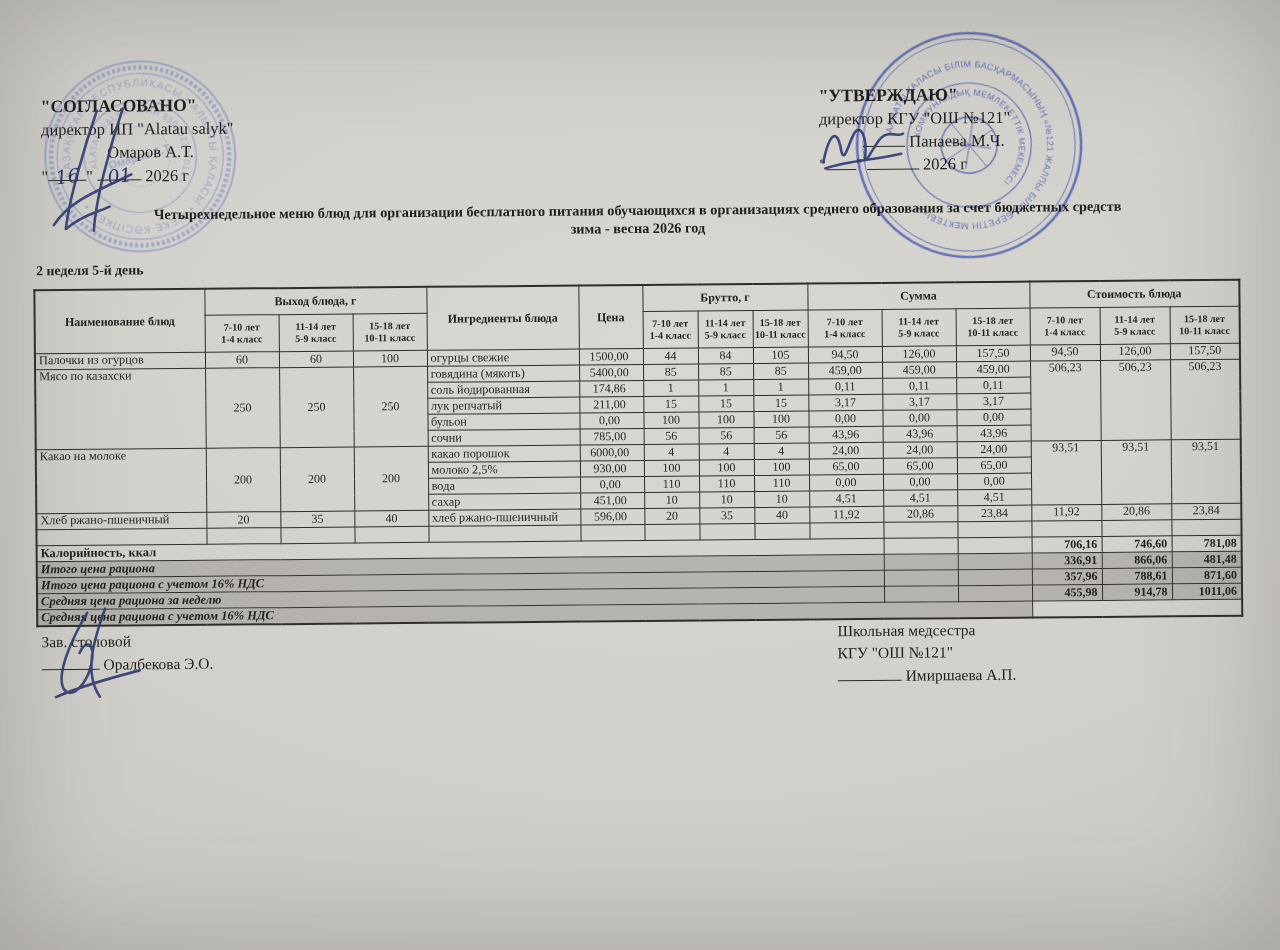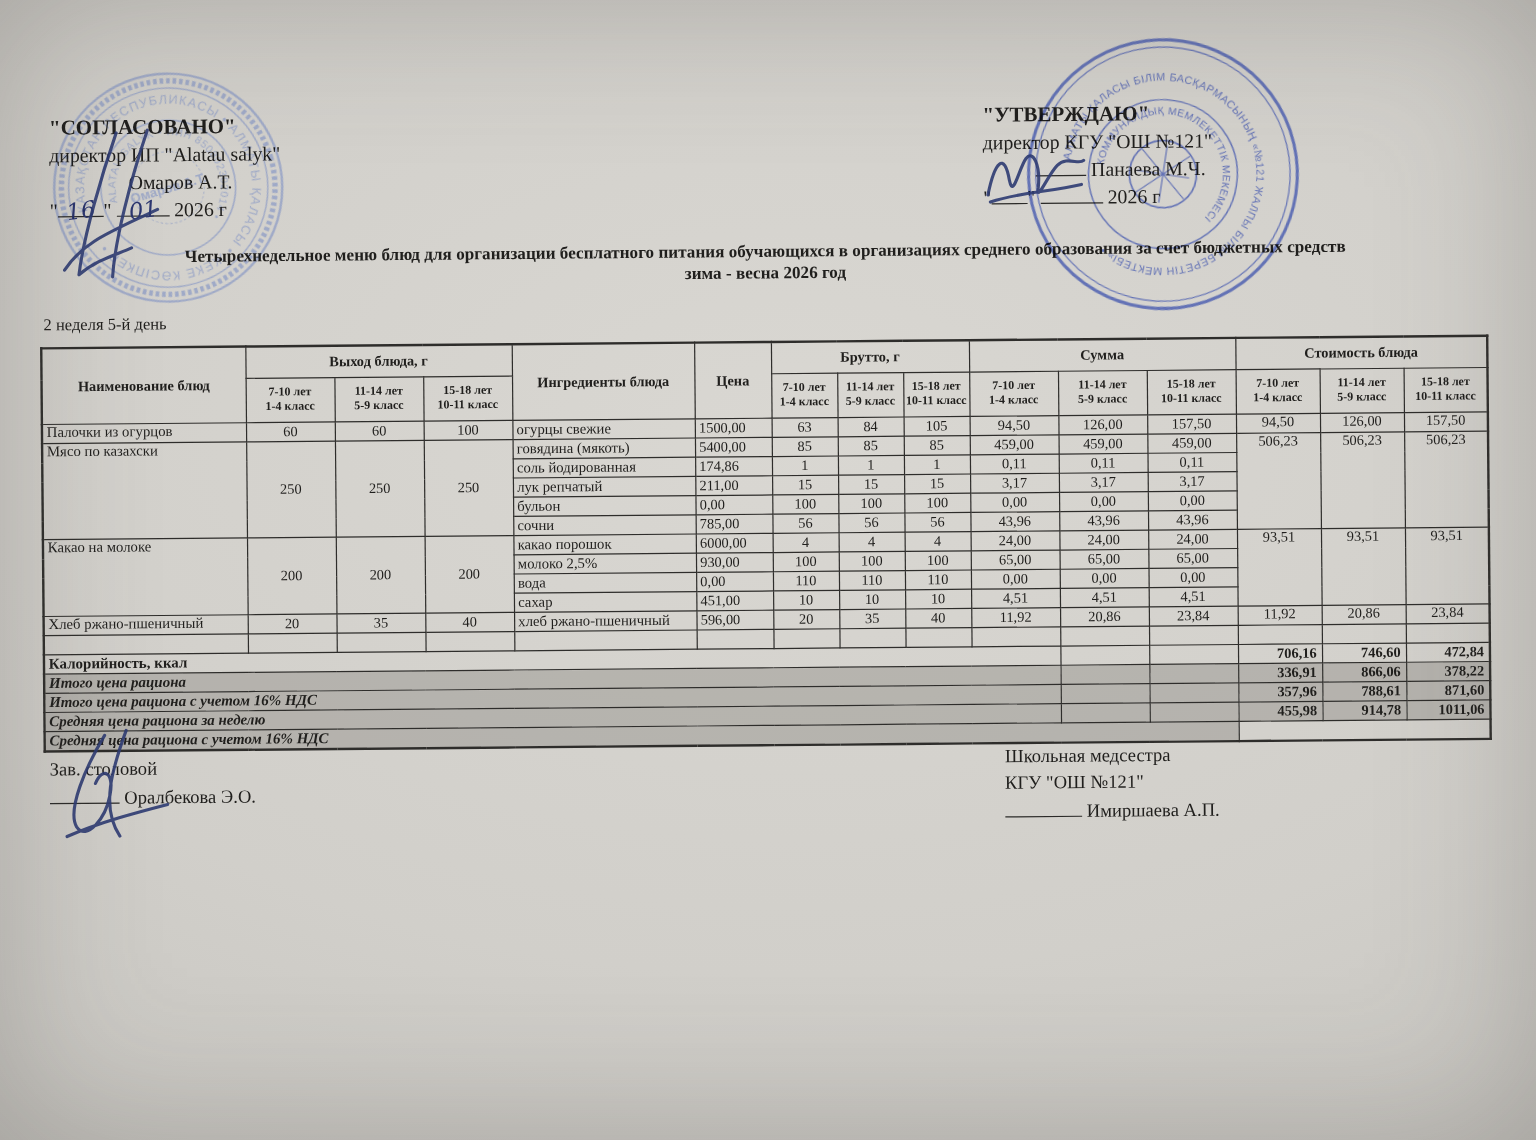"2 неделя 5-й день" .week { font-weight: normal -> bold }
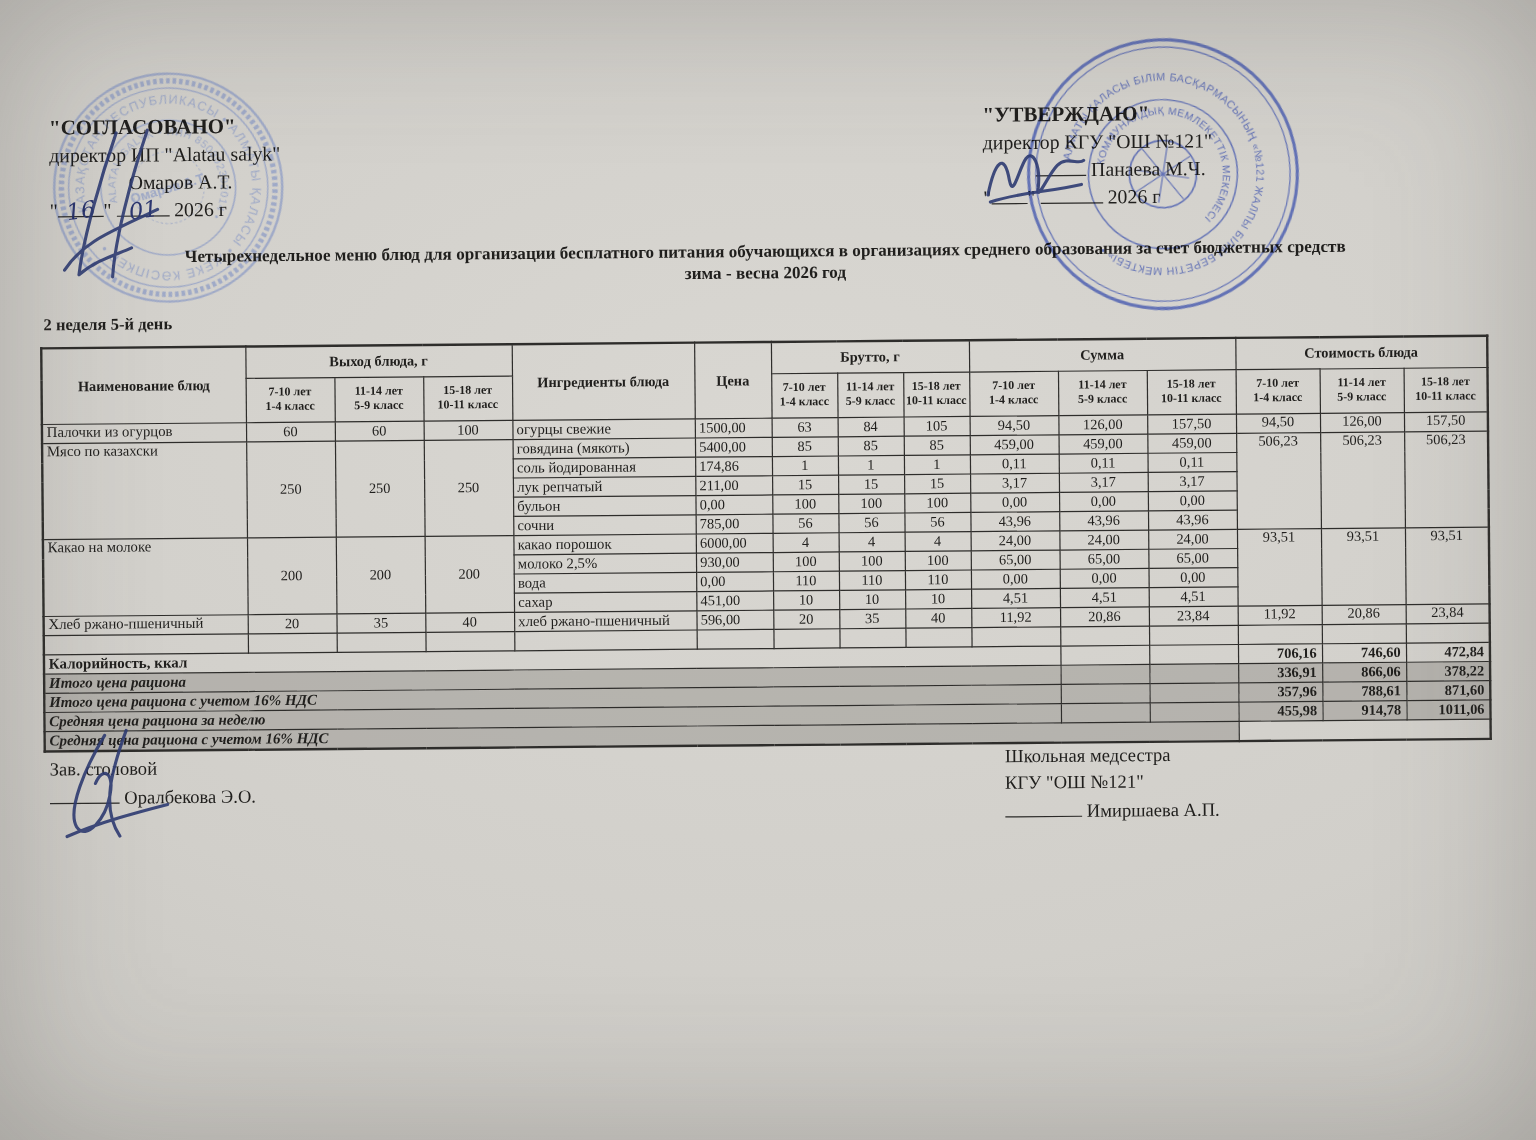"1500,00" td.price { text-align: left -> center }
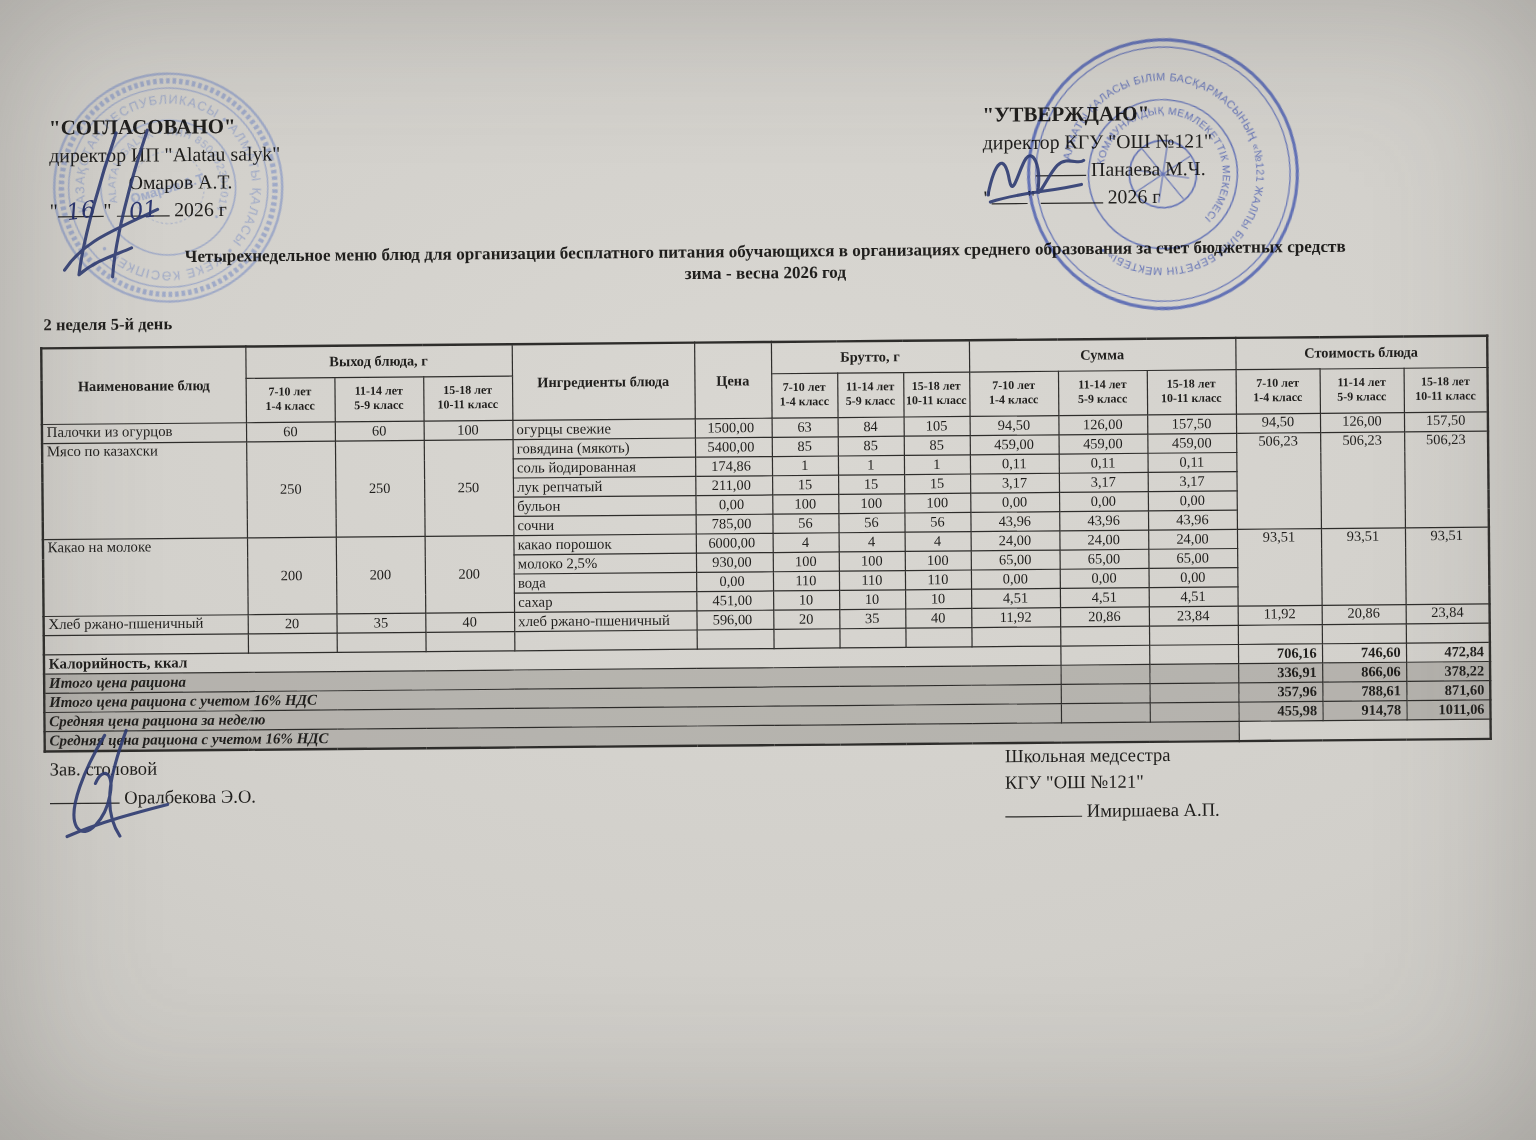"63" td.num { text: 63 -> 44 }
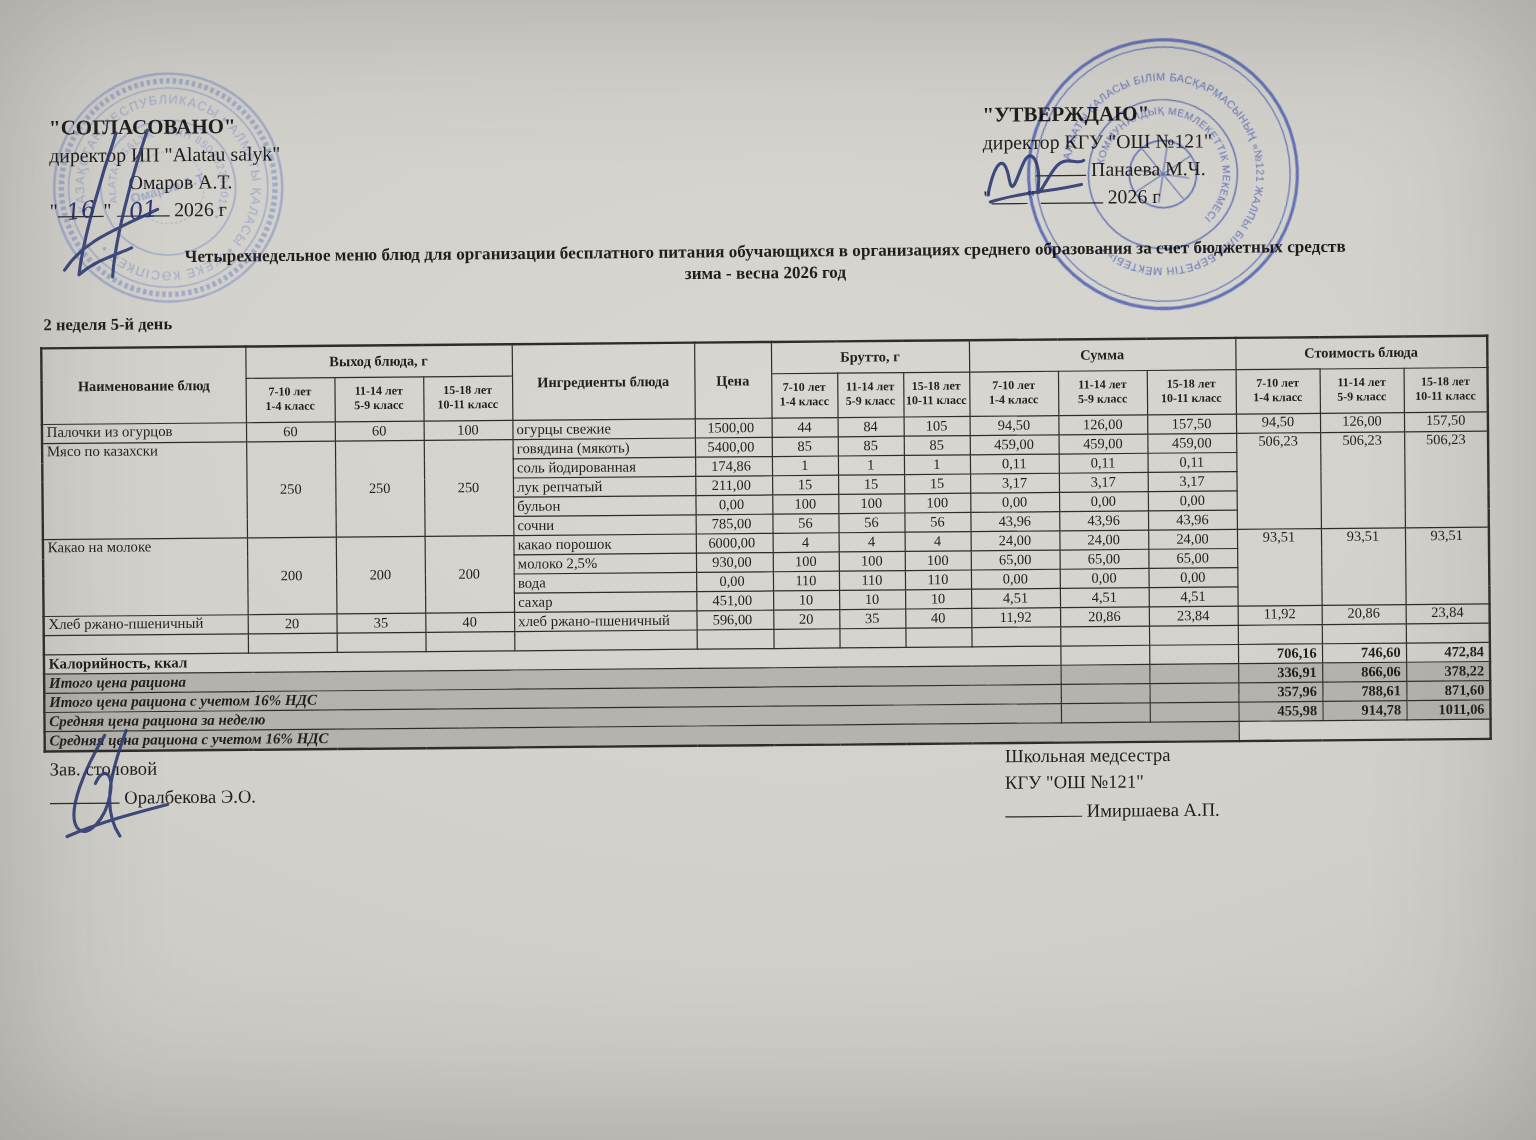"472,84" td.sval { text: 472,84 -> 781,08 }
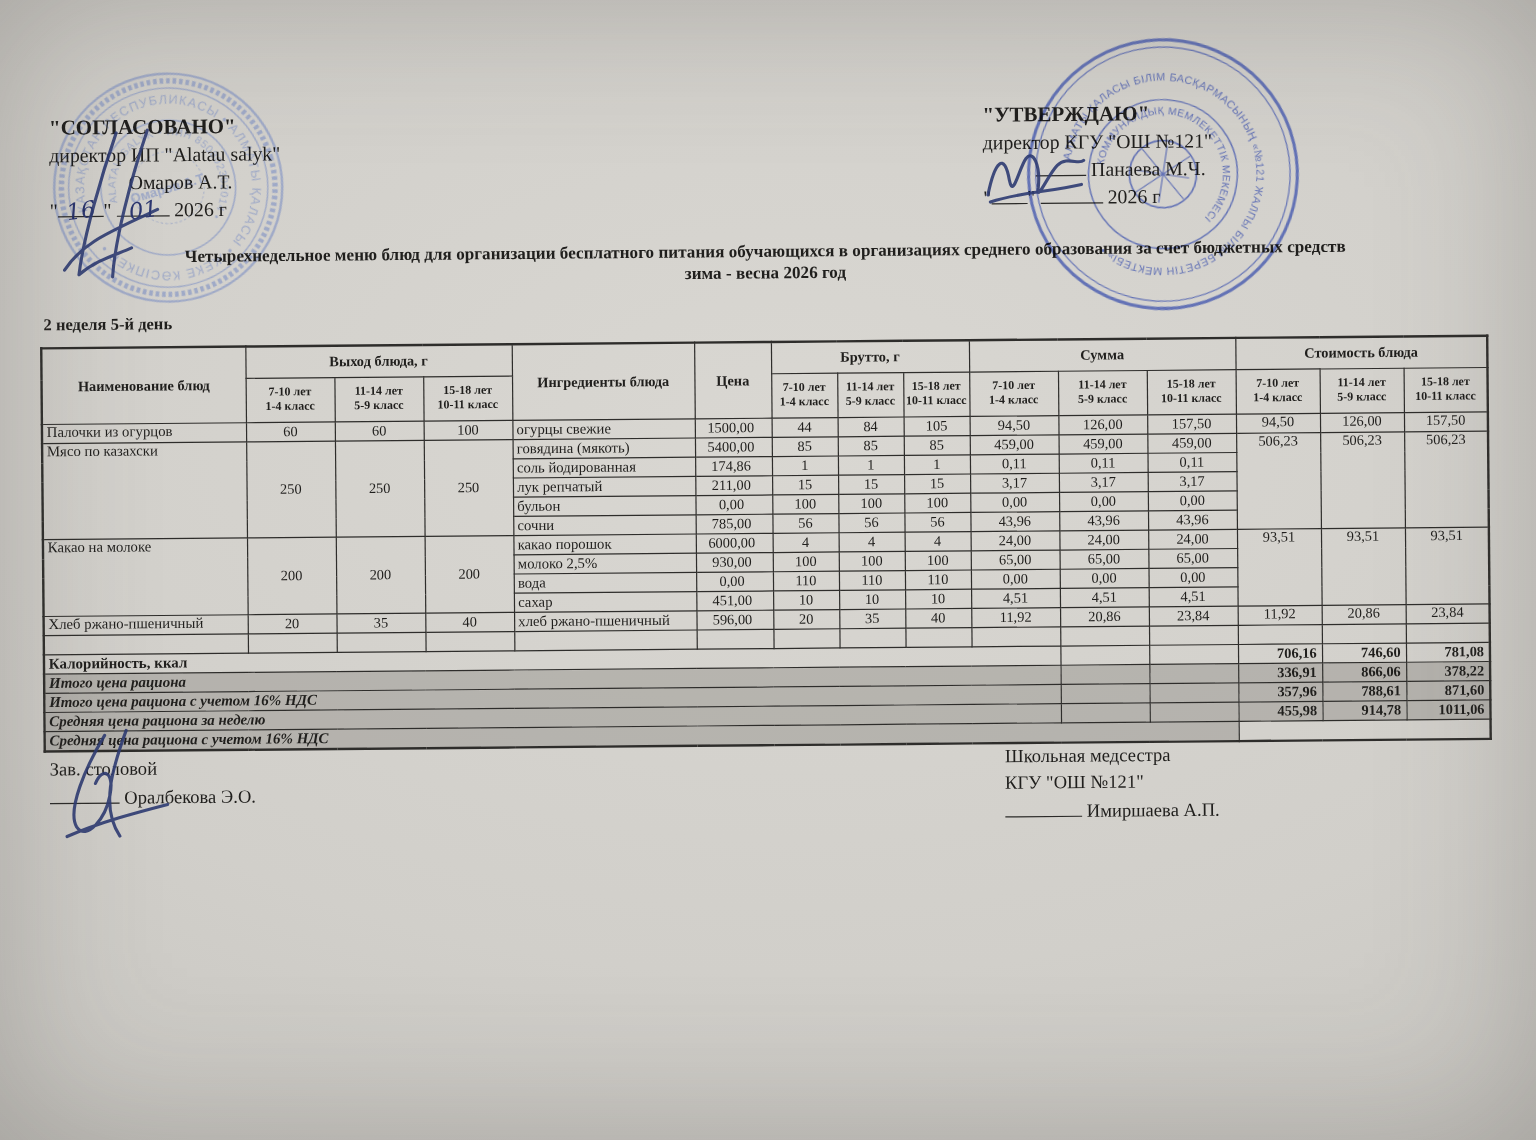"378,22" td.sval { text: 378,22 -> 481,48 }
